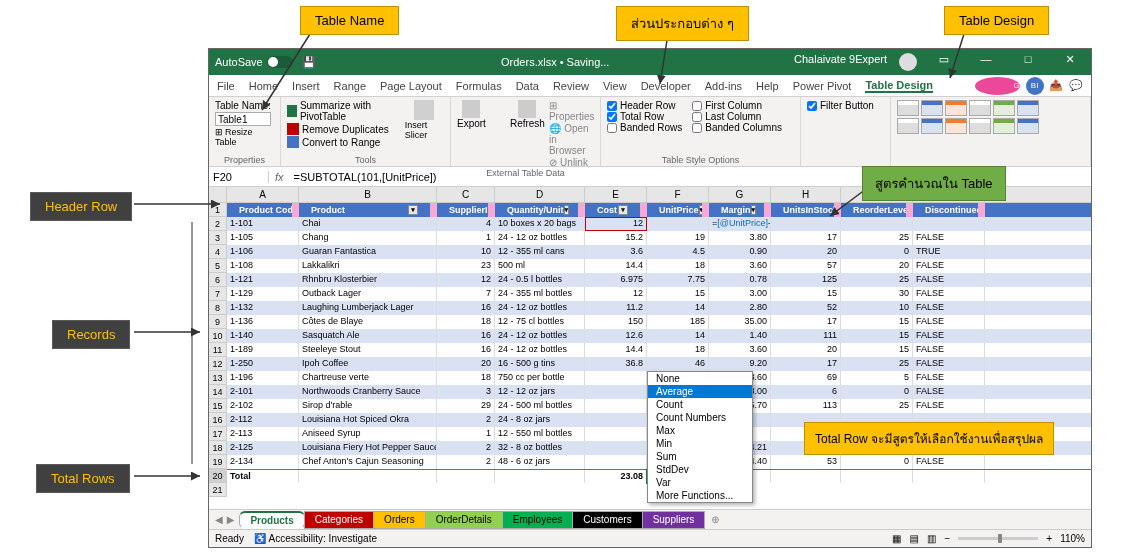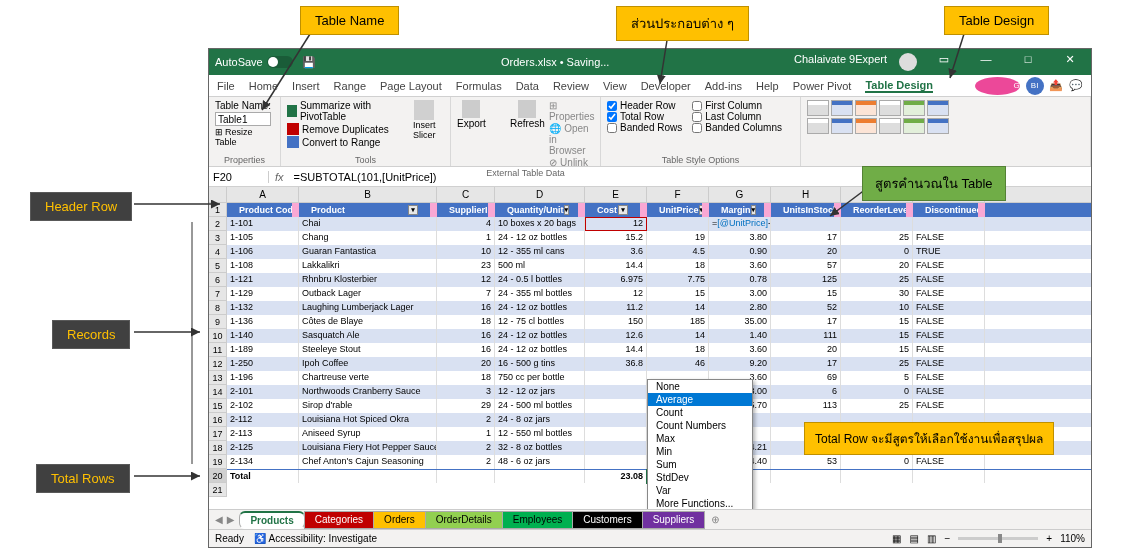"Filter Button" div.ribbon-group { html: none -> <div> <div> <input> <span>Filter Button</span> </div> </div> }
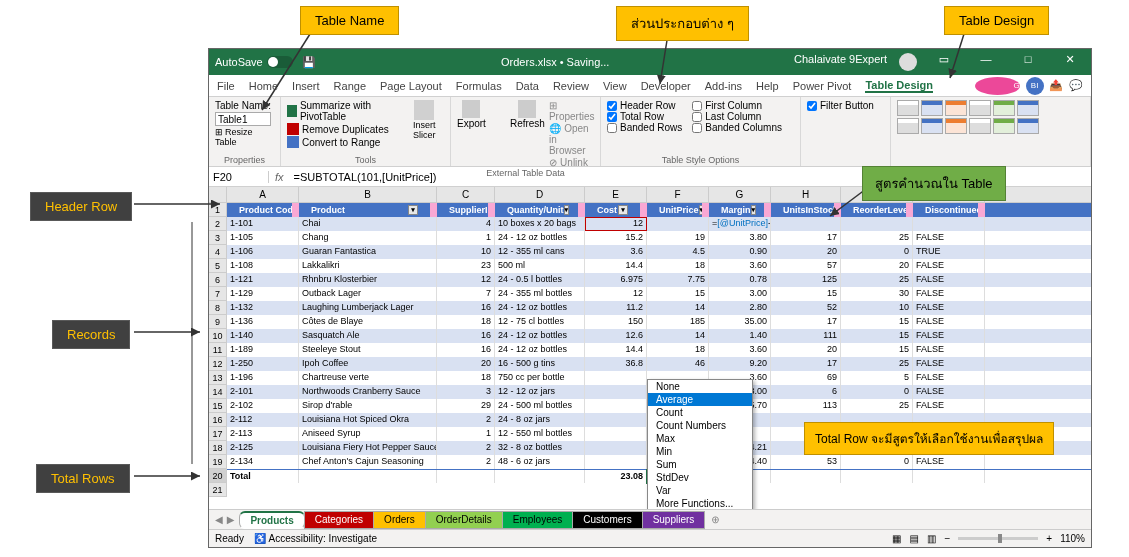"Insert Slicer" span { text-align: center -> left }
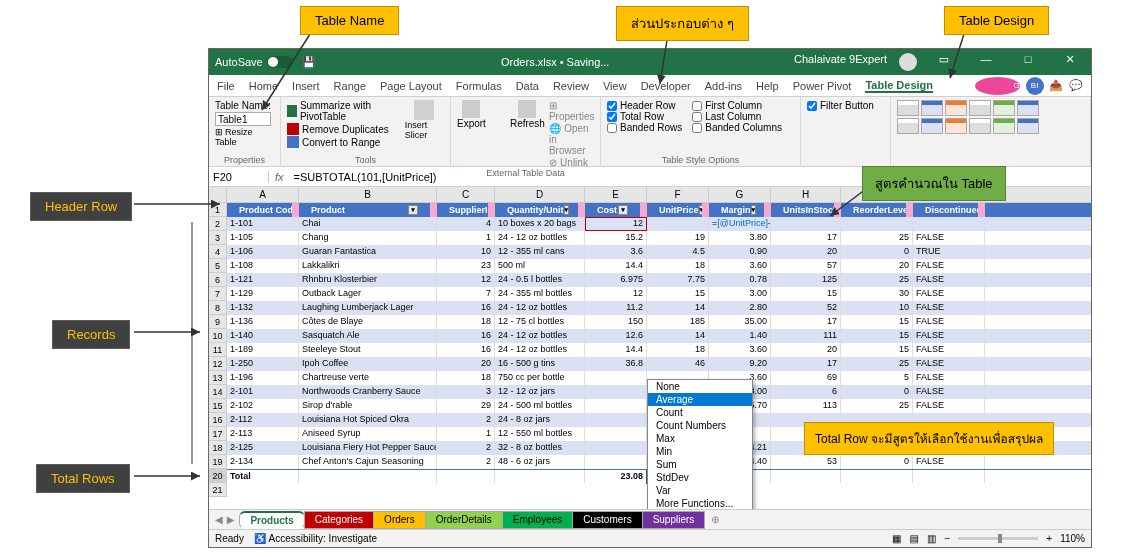"None" div.agg-dropdown { top: 192px -> 184px }
